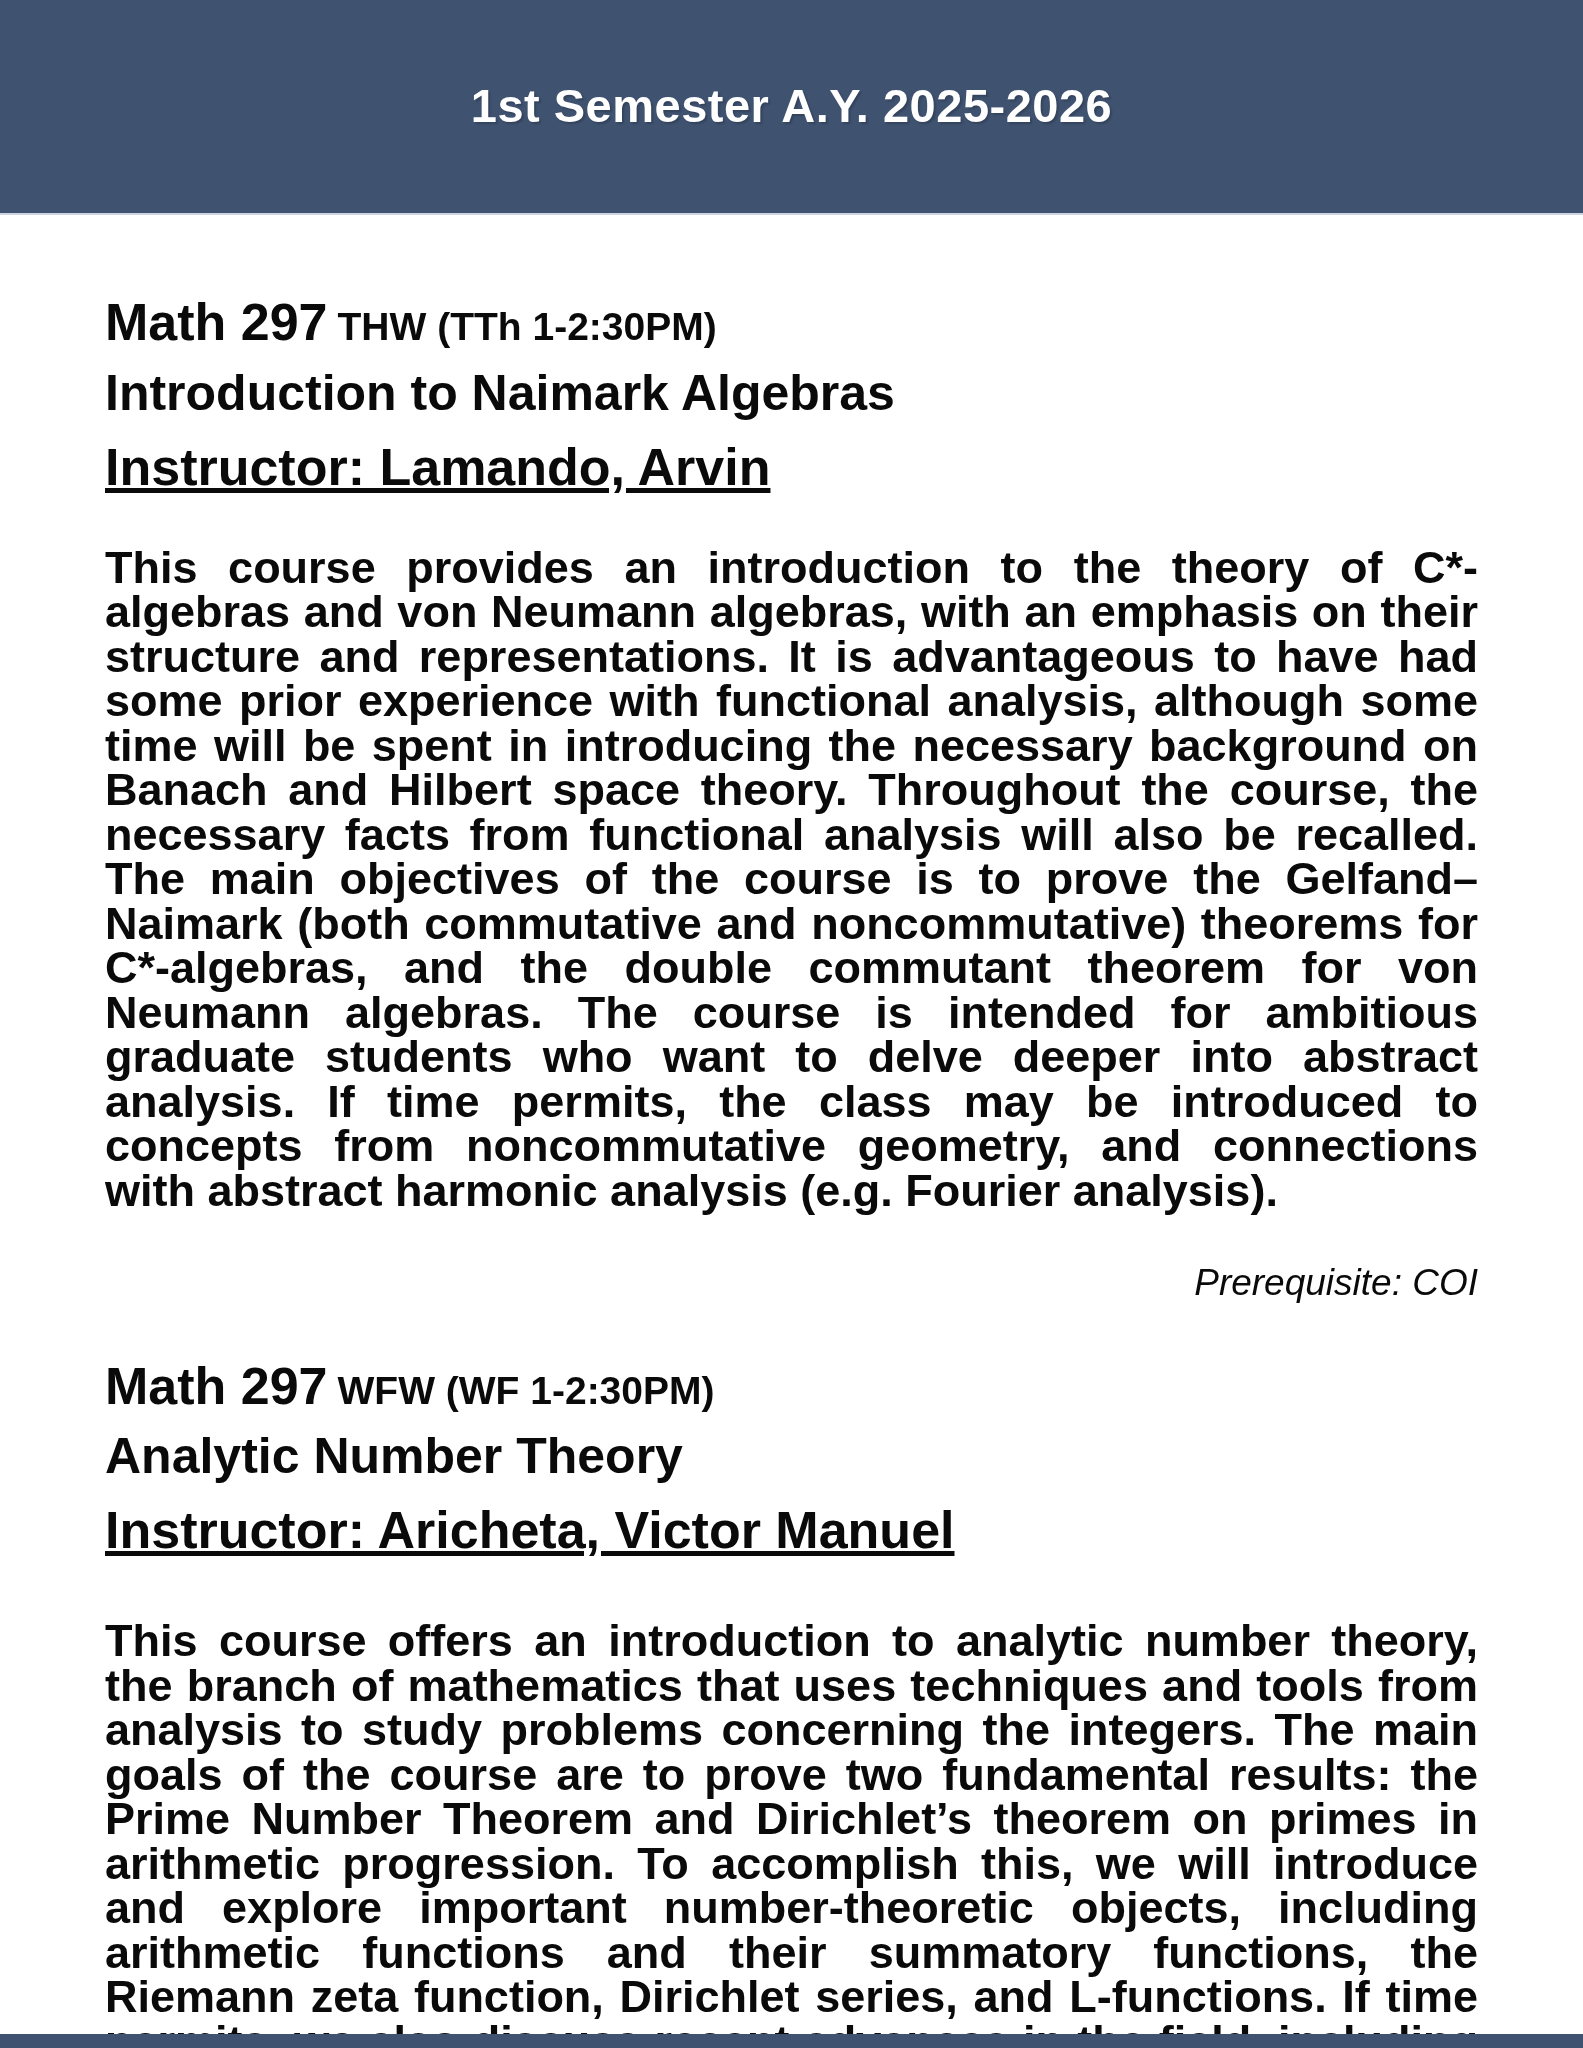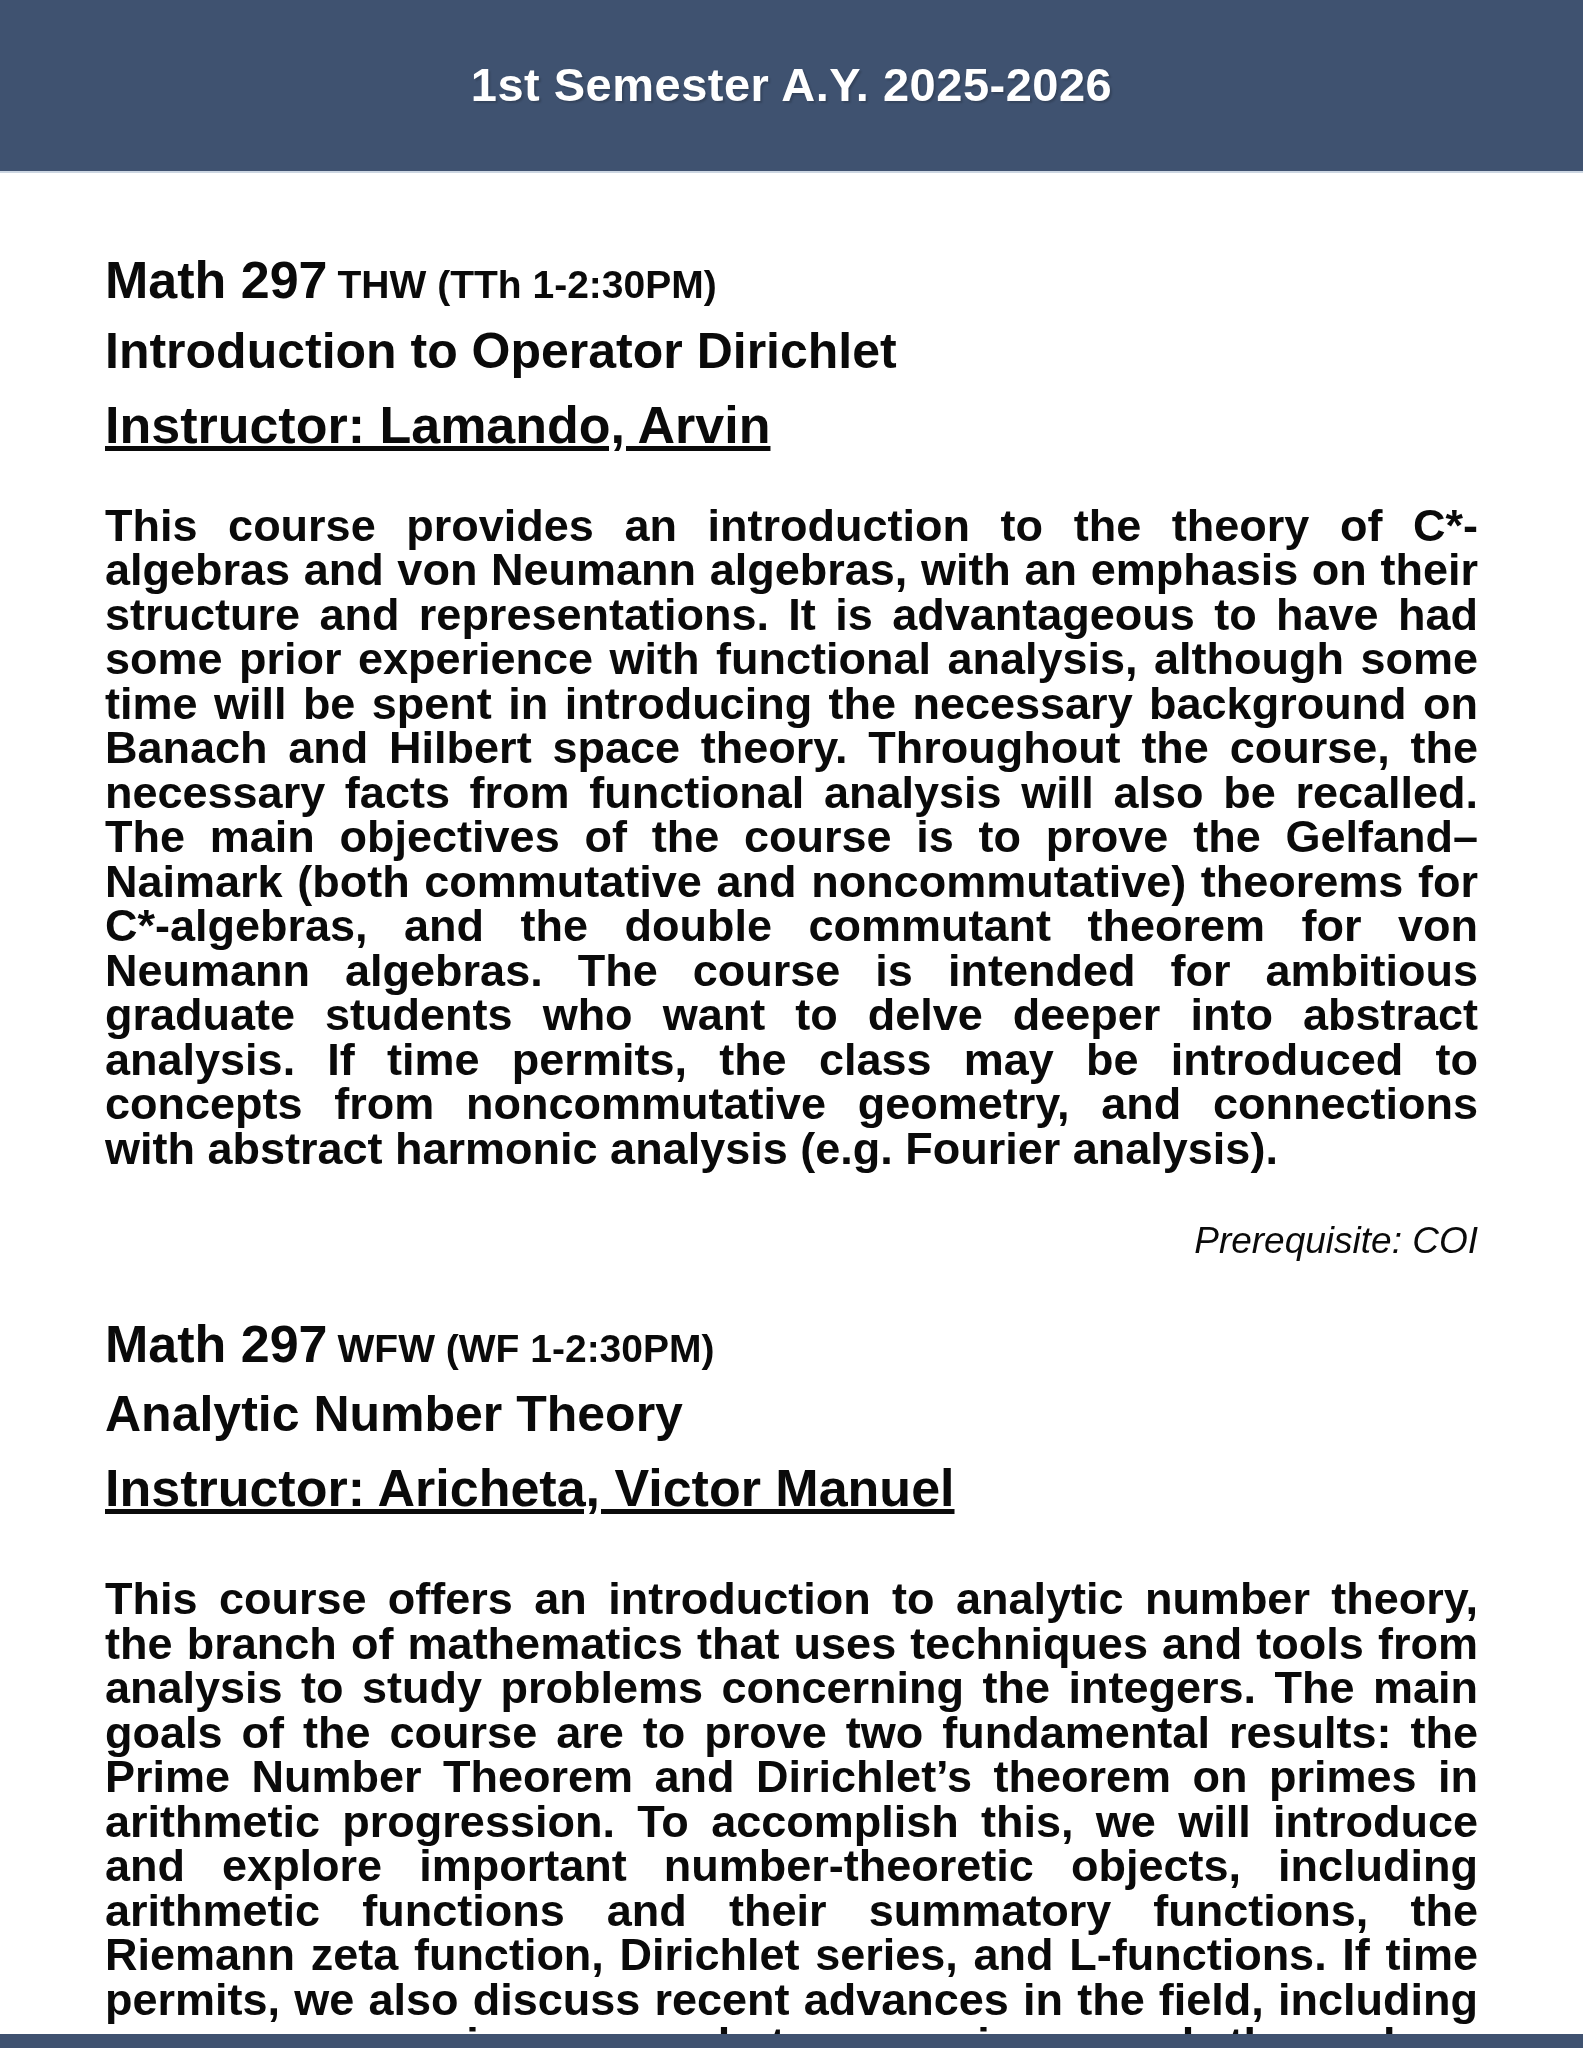"1st Semester A.Y. 2025-2026" .header-banner { height: 173px -> 215px }
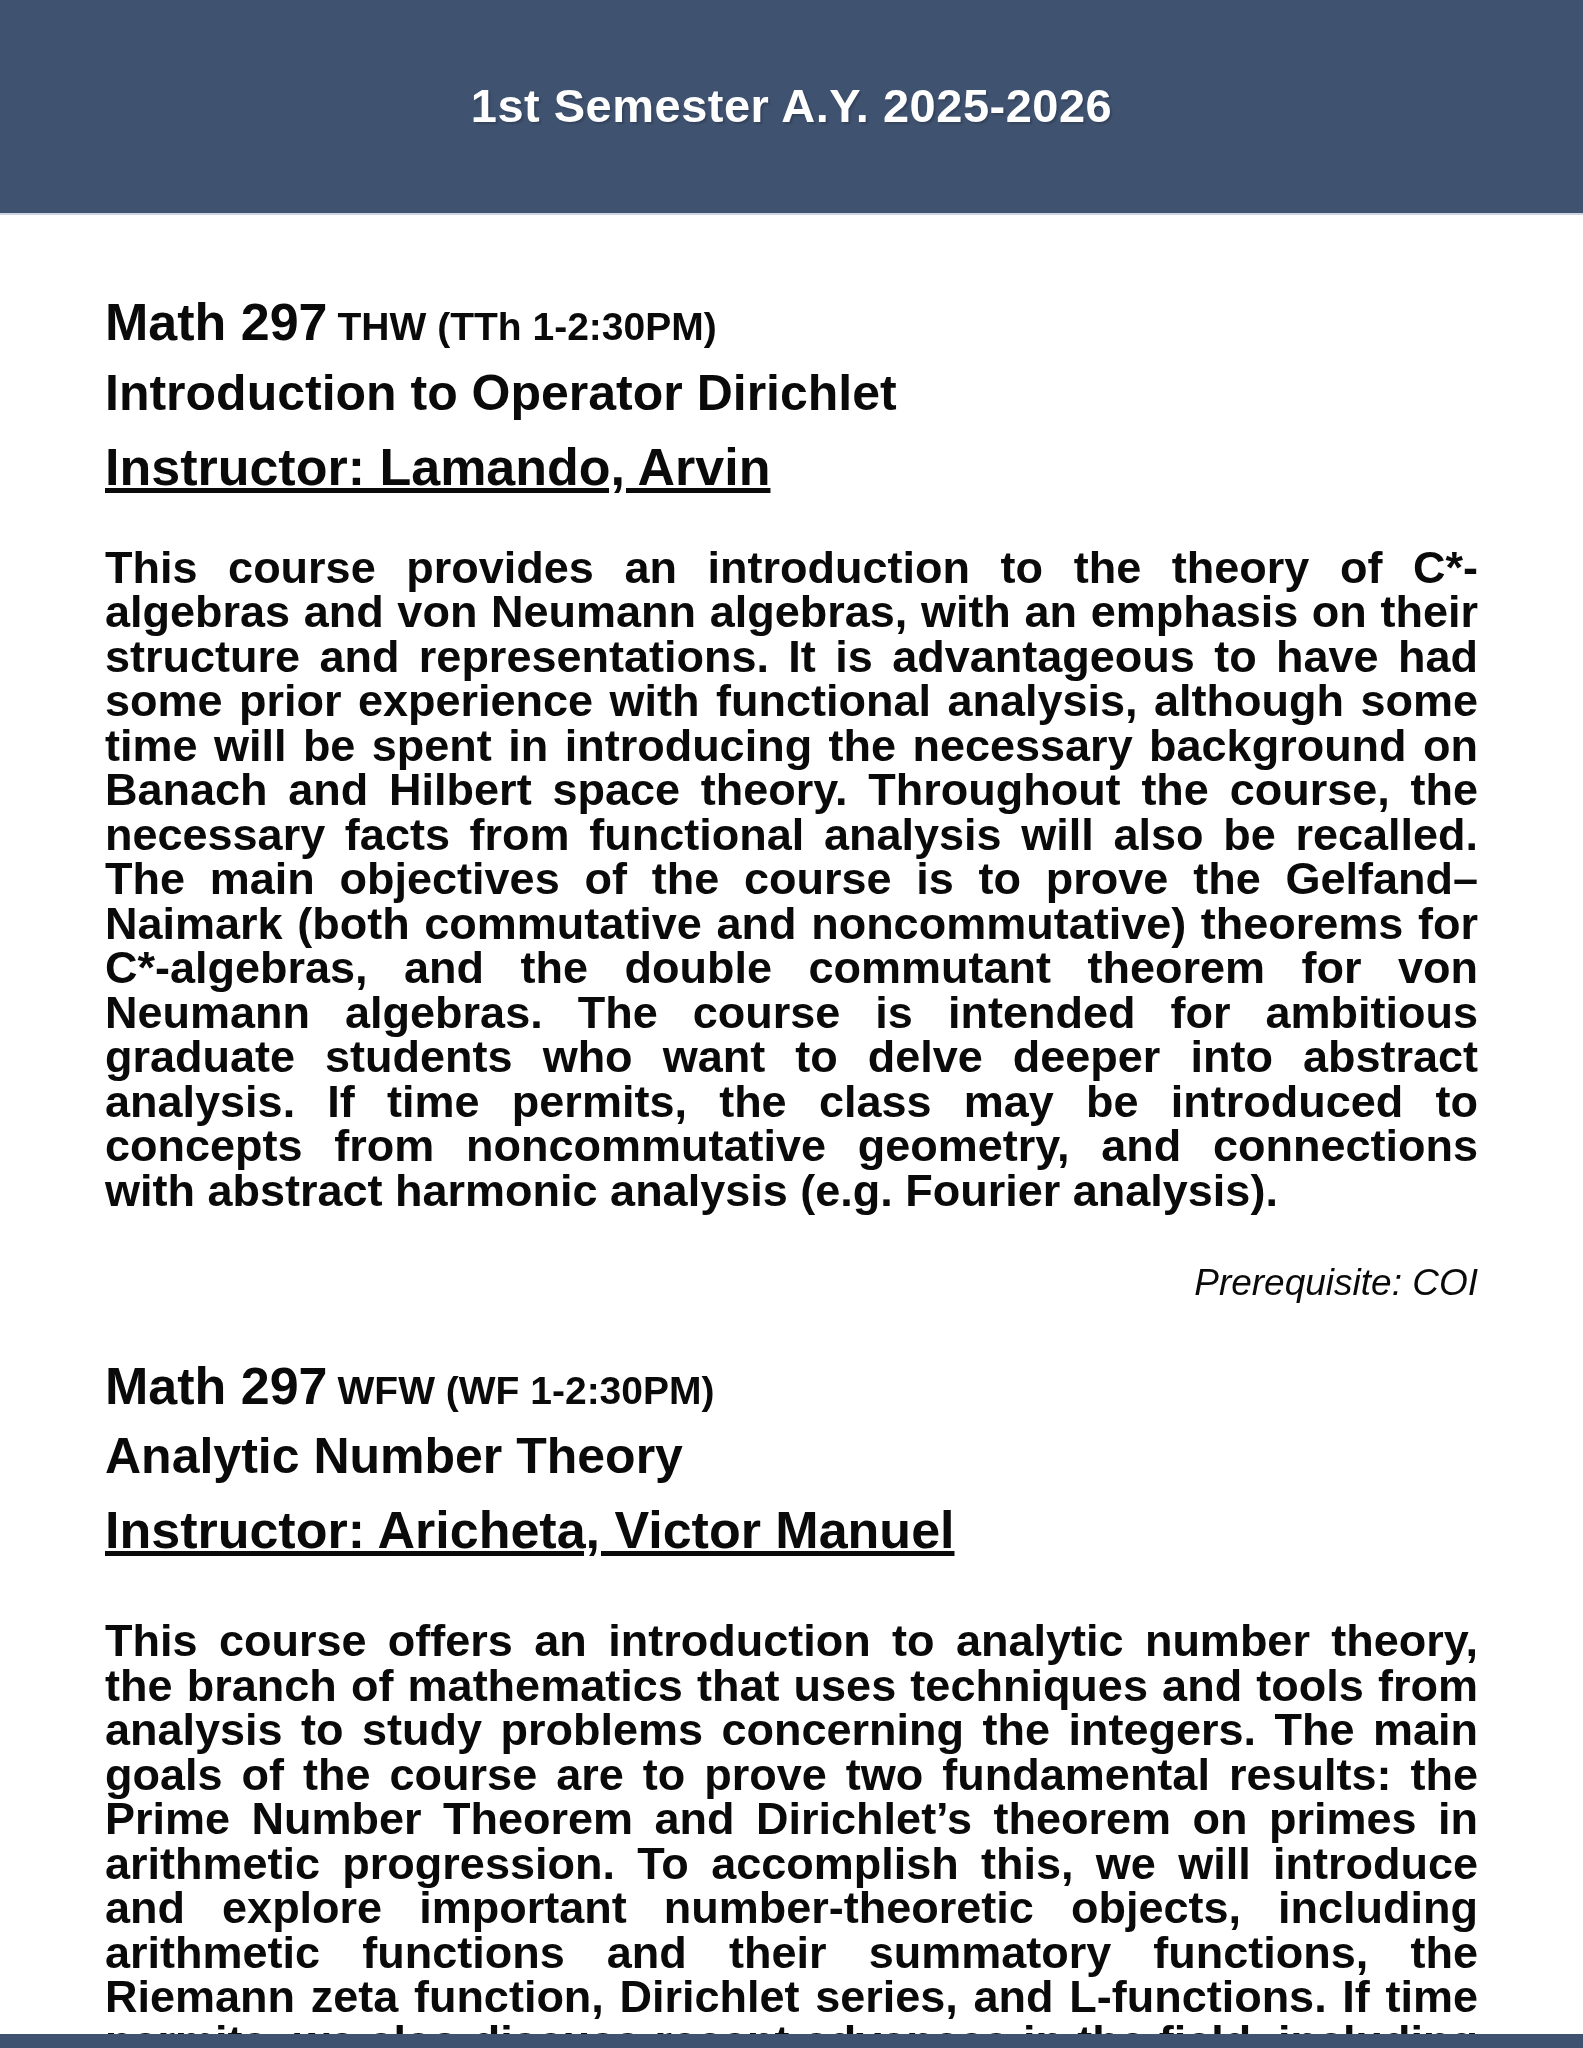"Introduction to Operator Dirichlet" div.course-title { text: Operator Dirichlet -> Naimark Algebras }
